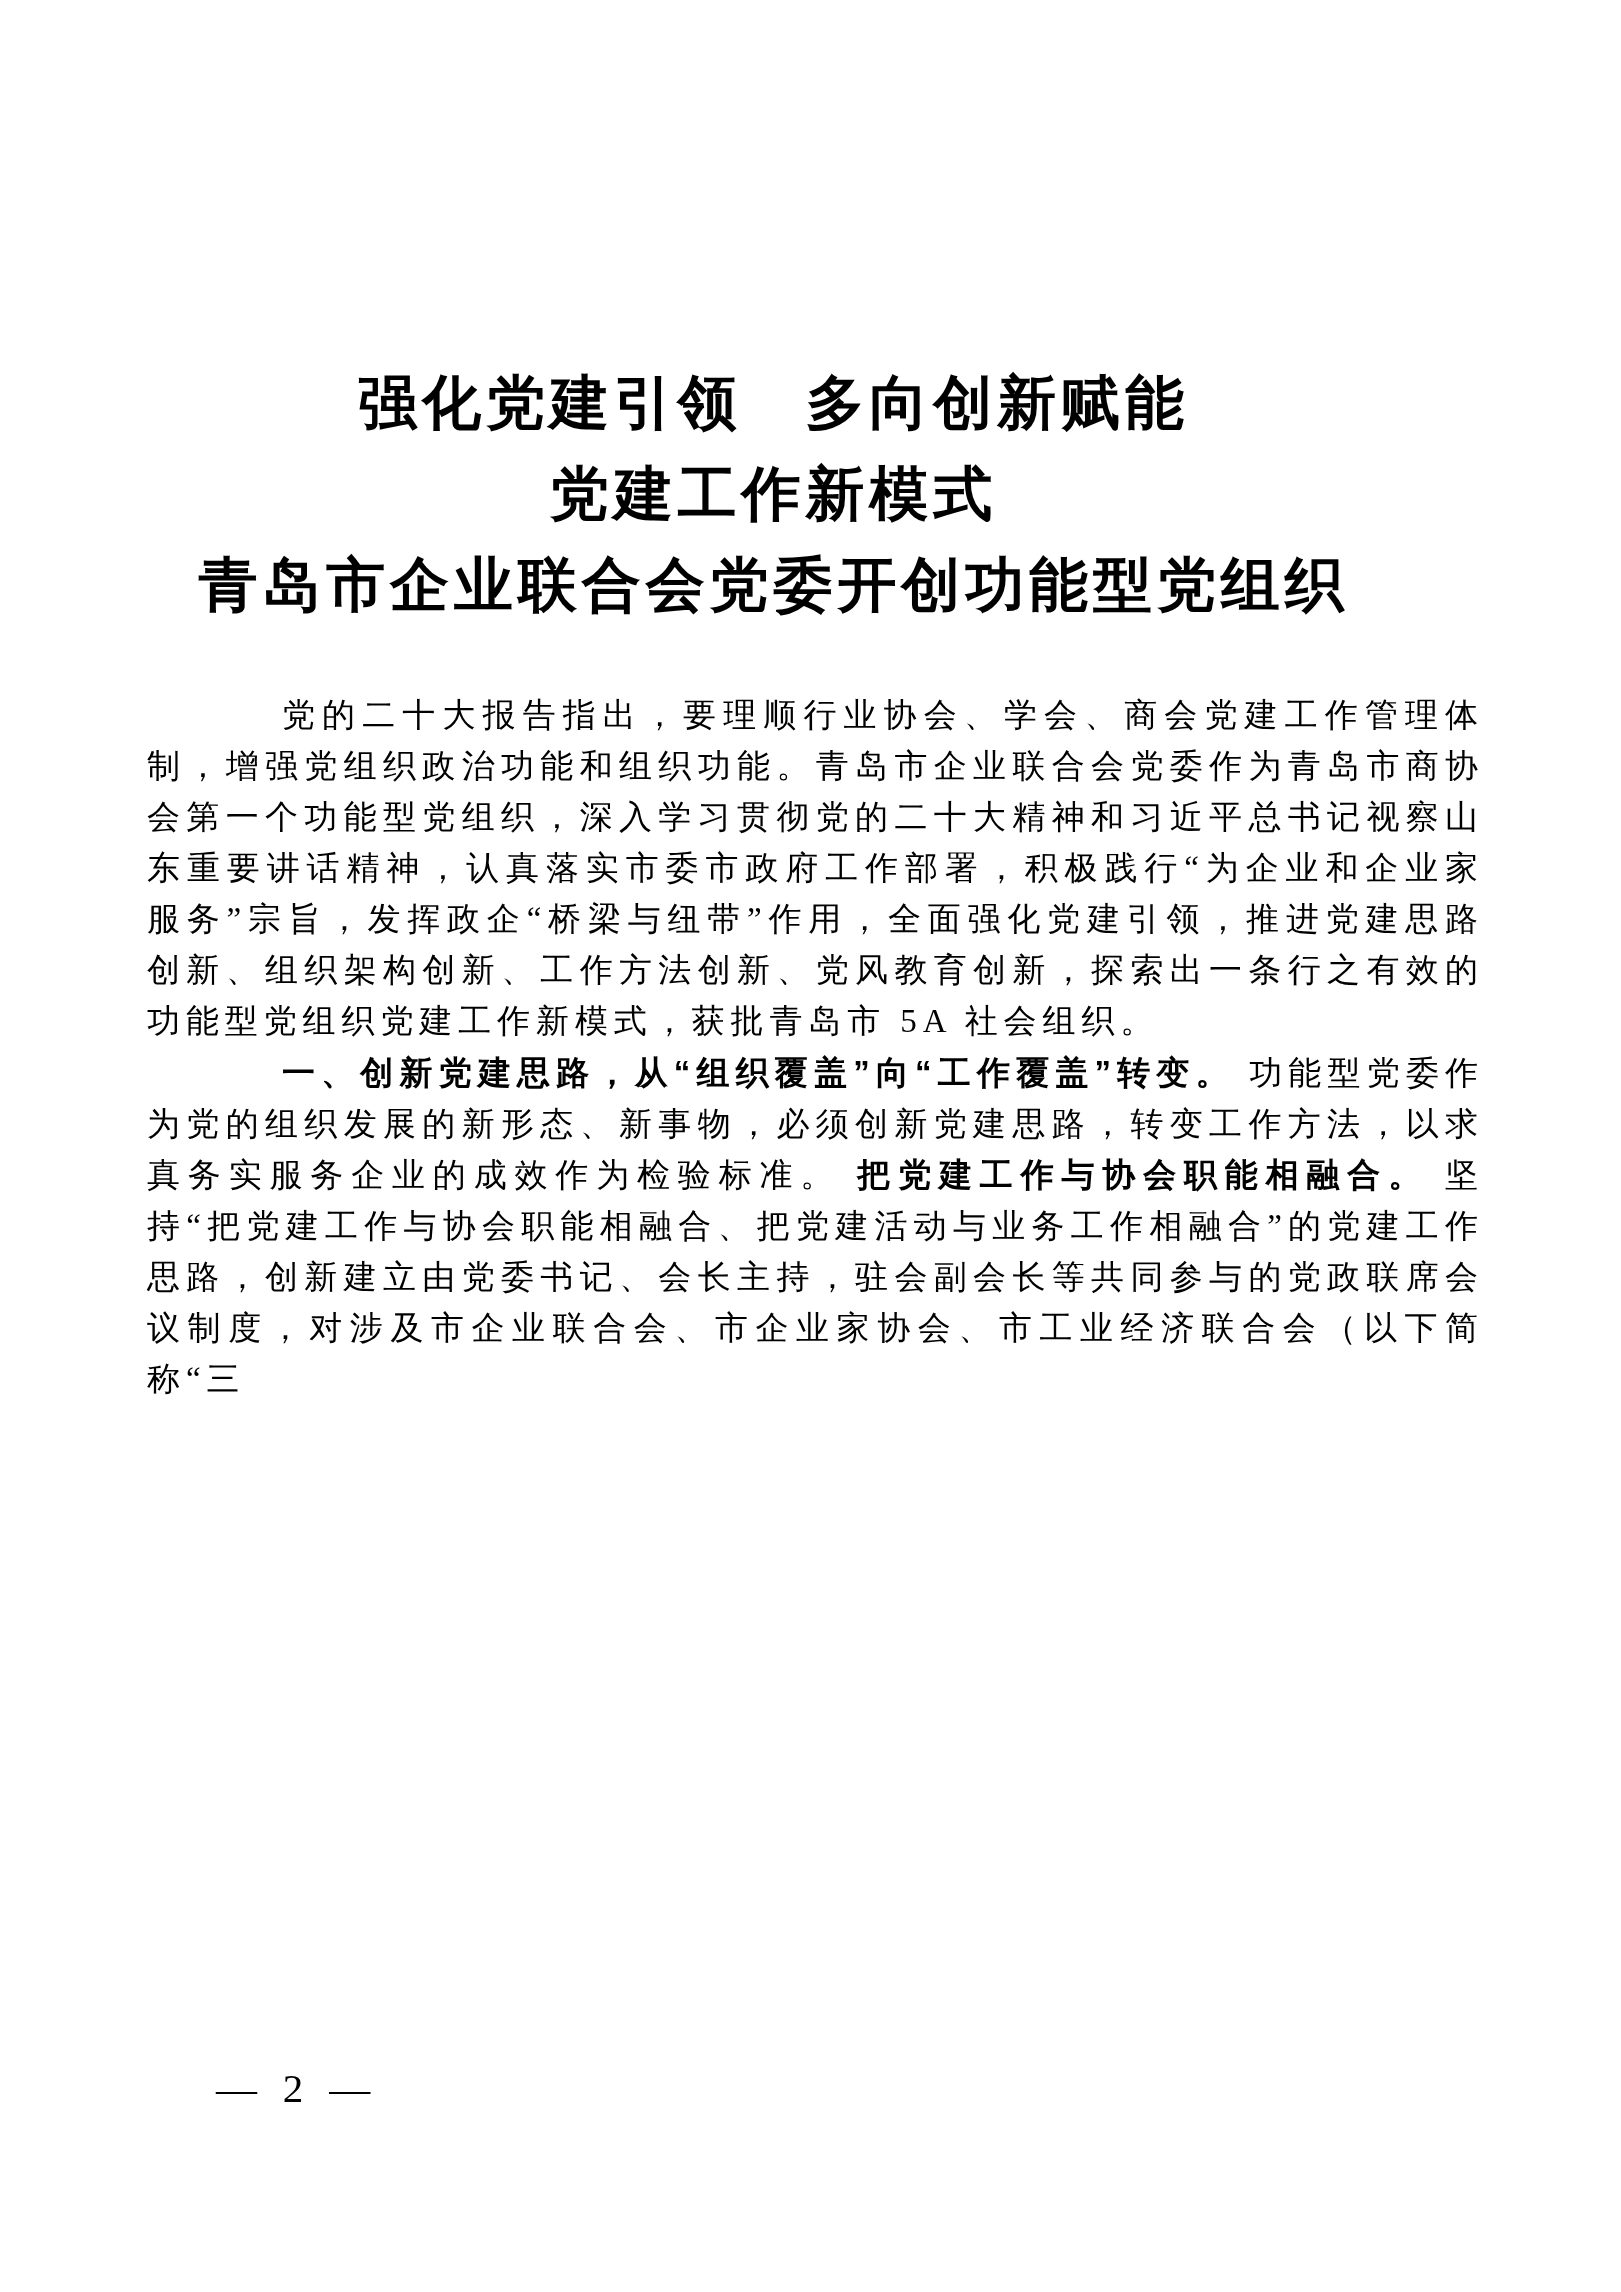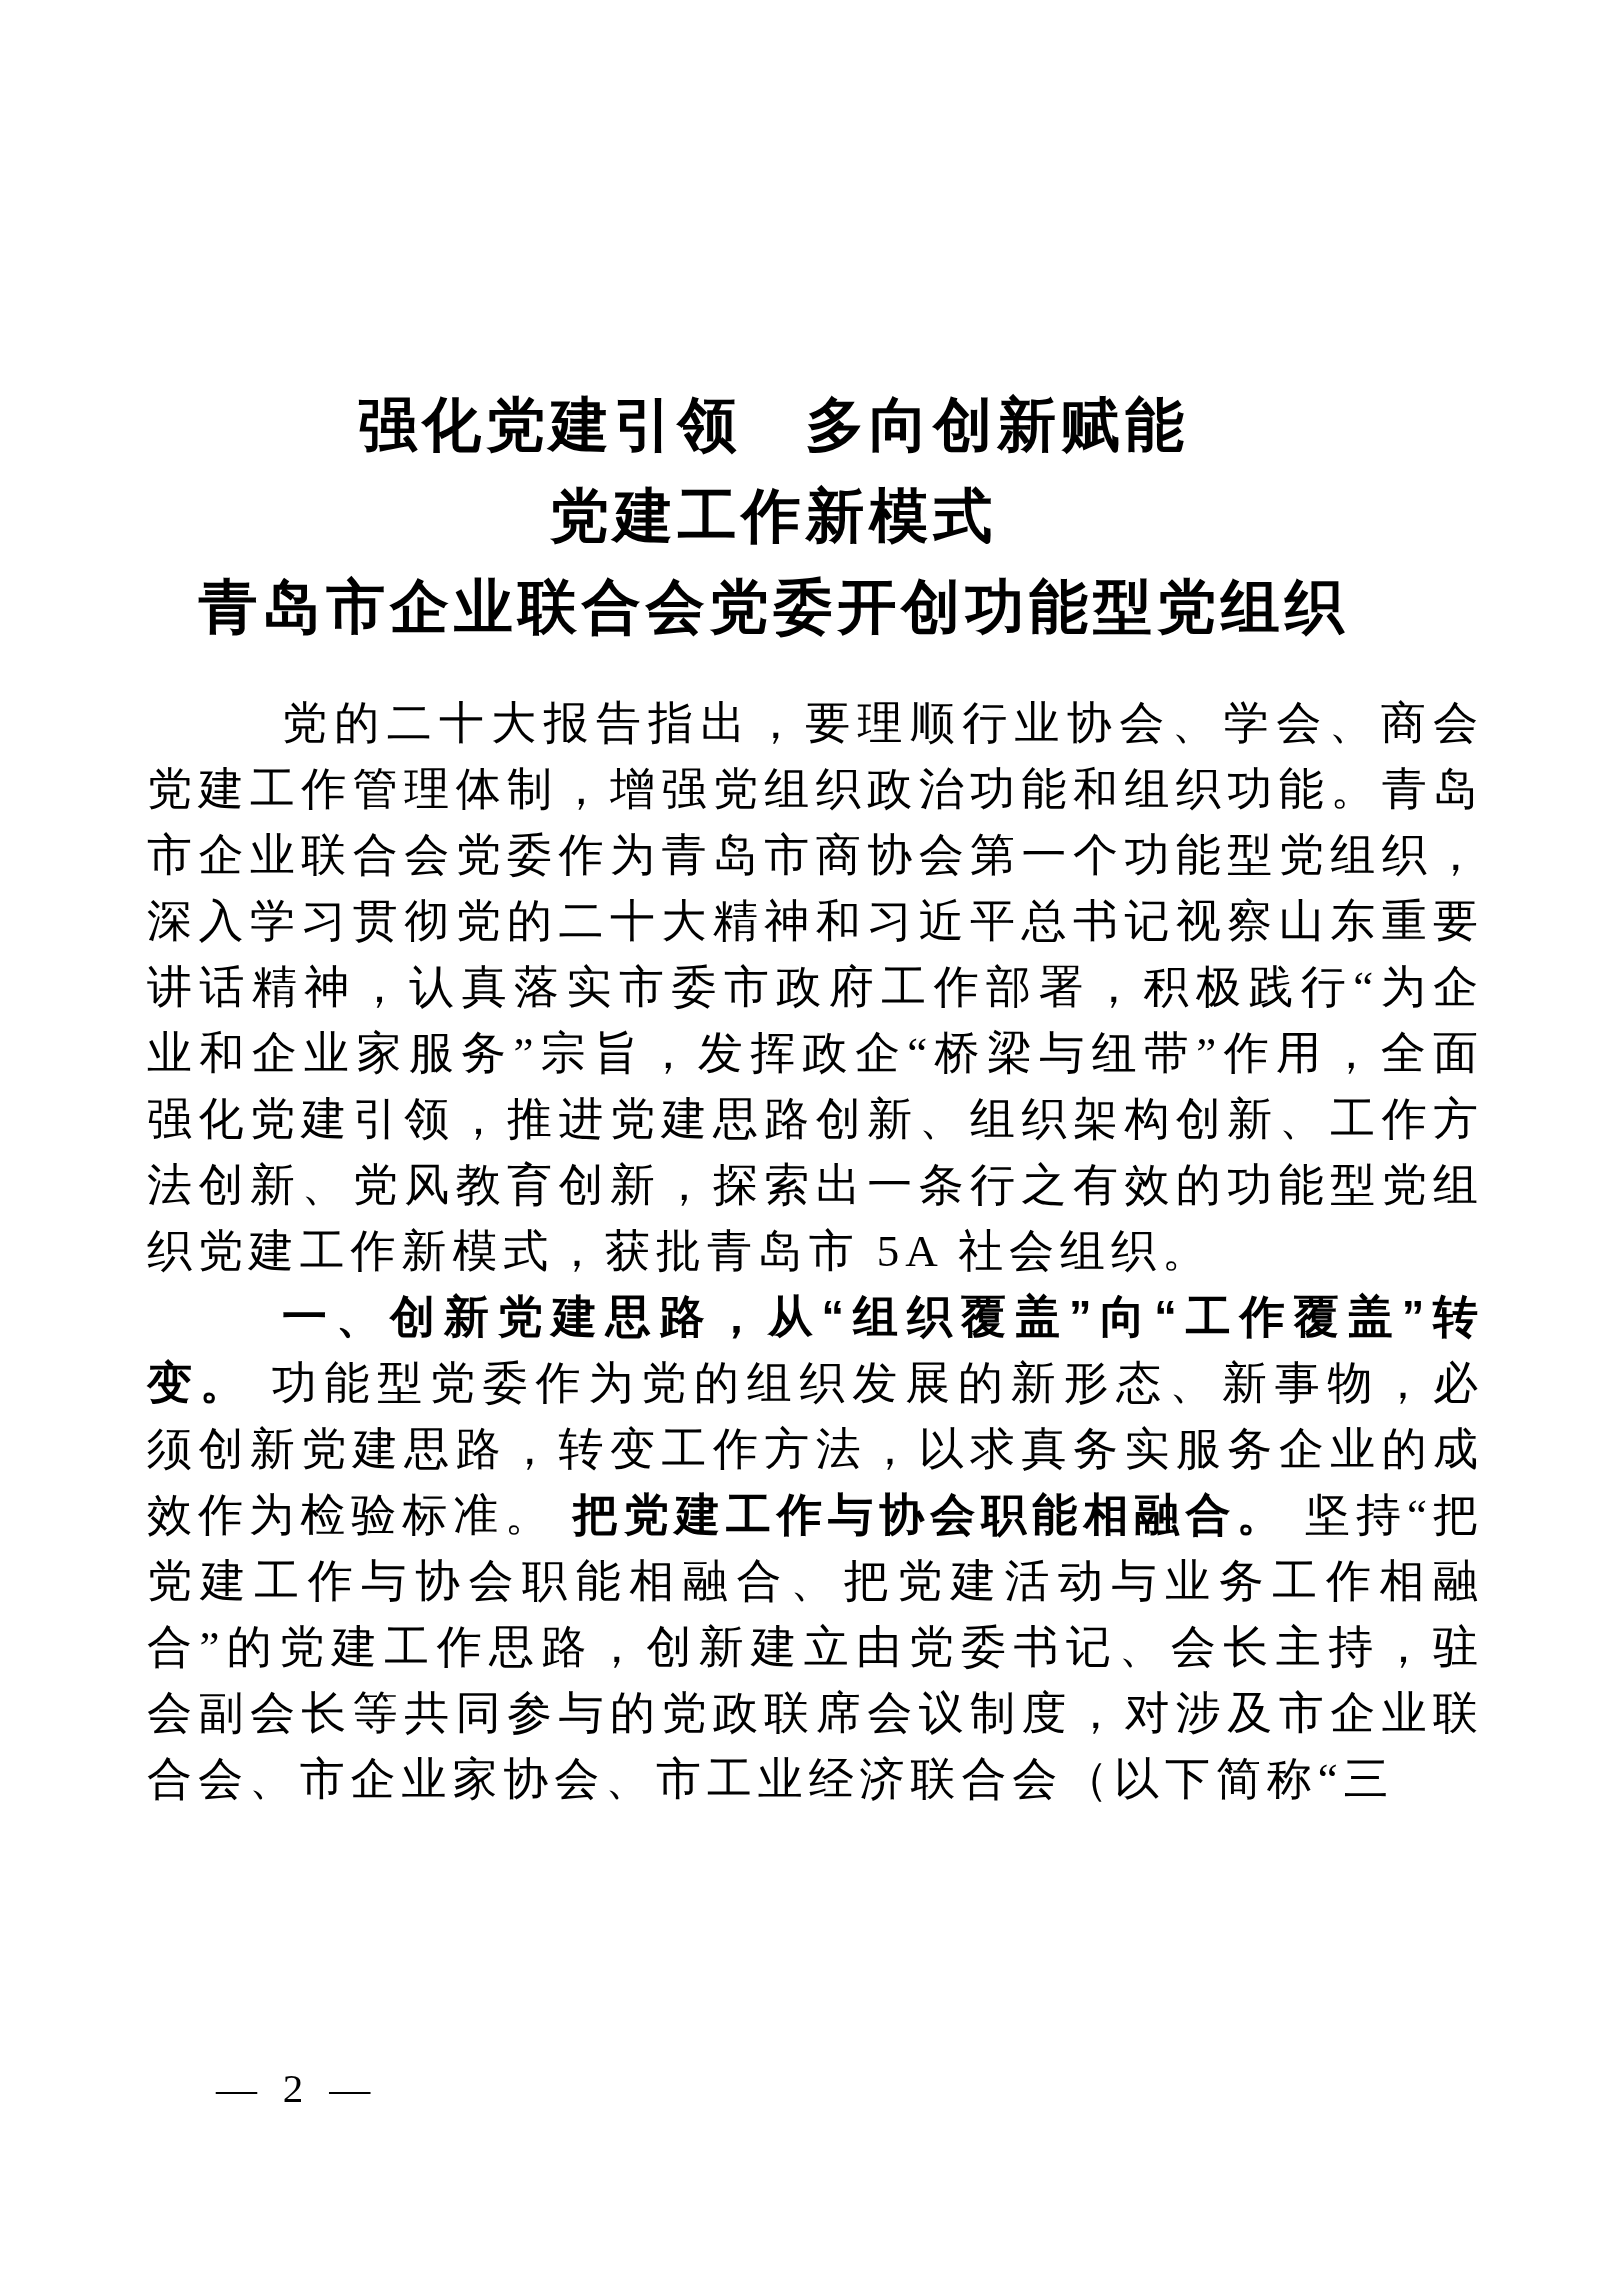"强化党建引领 多向创新赋能" .title-block { top: 380px -> 358px }
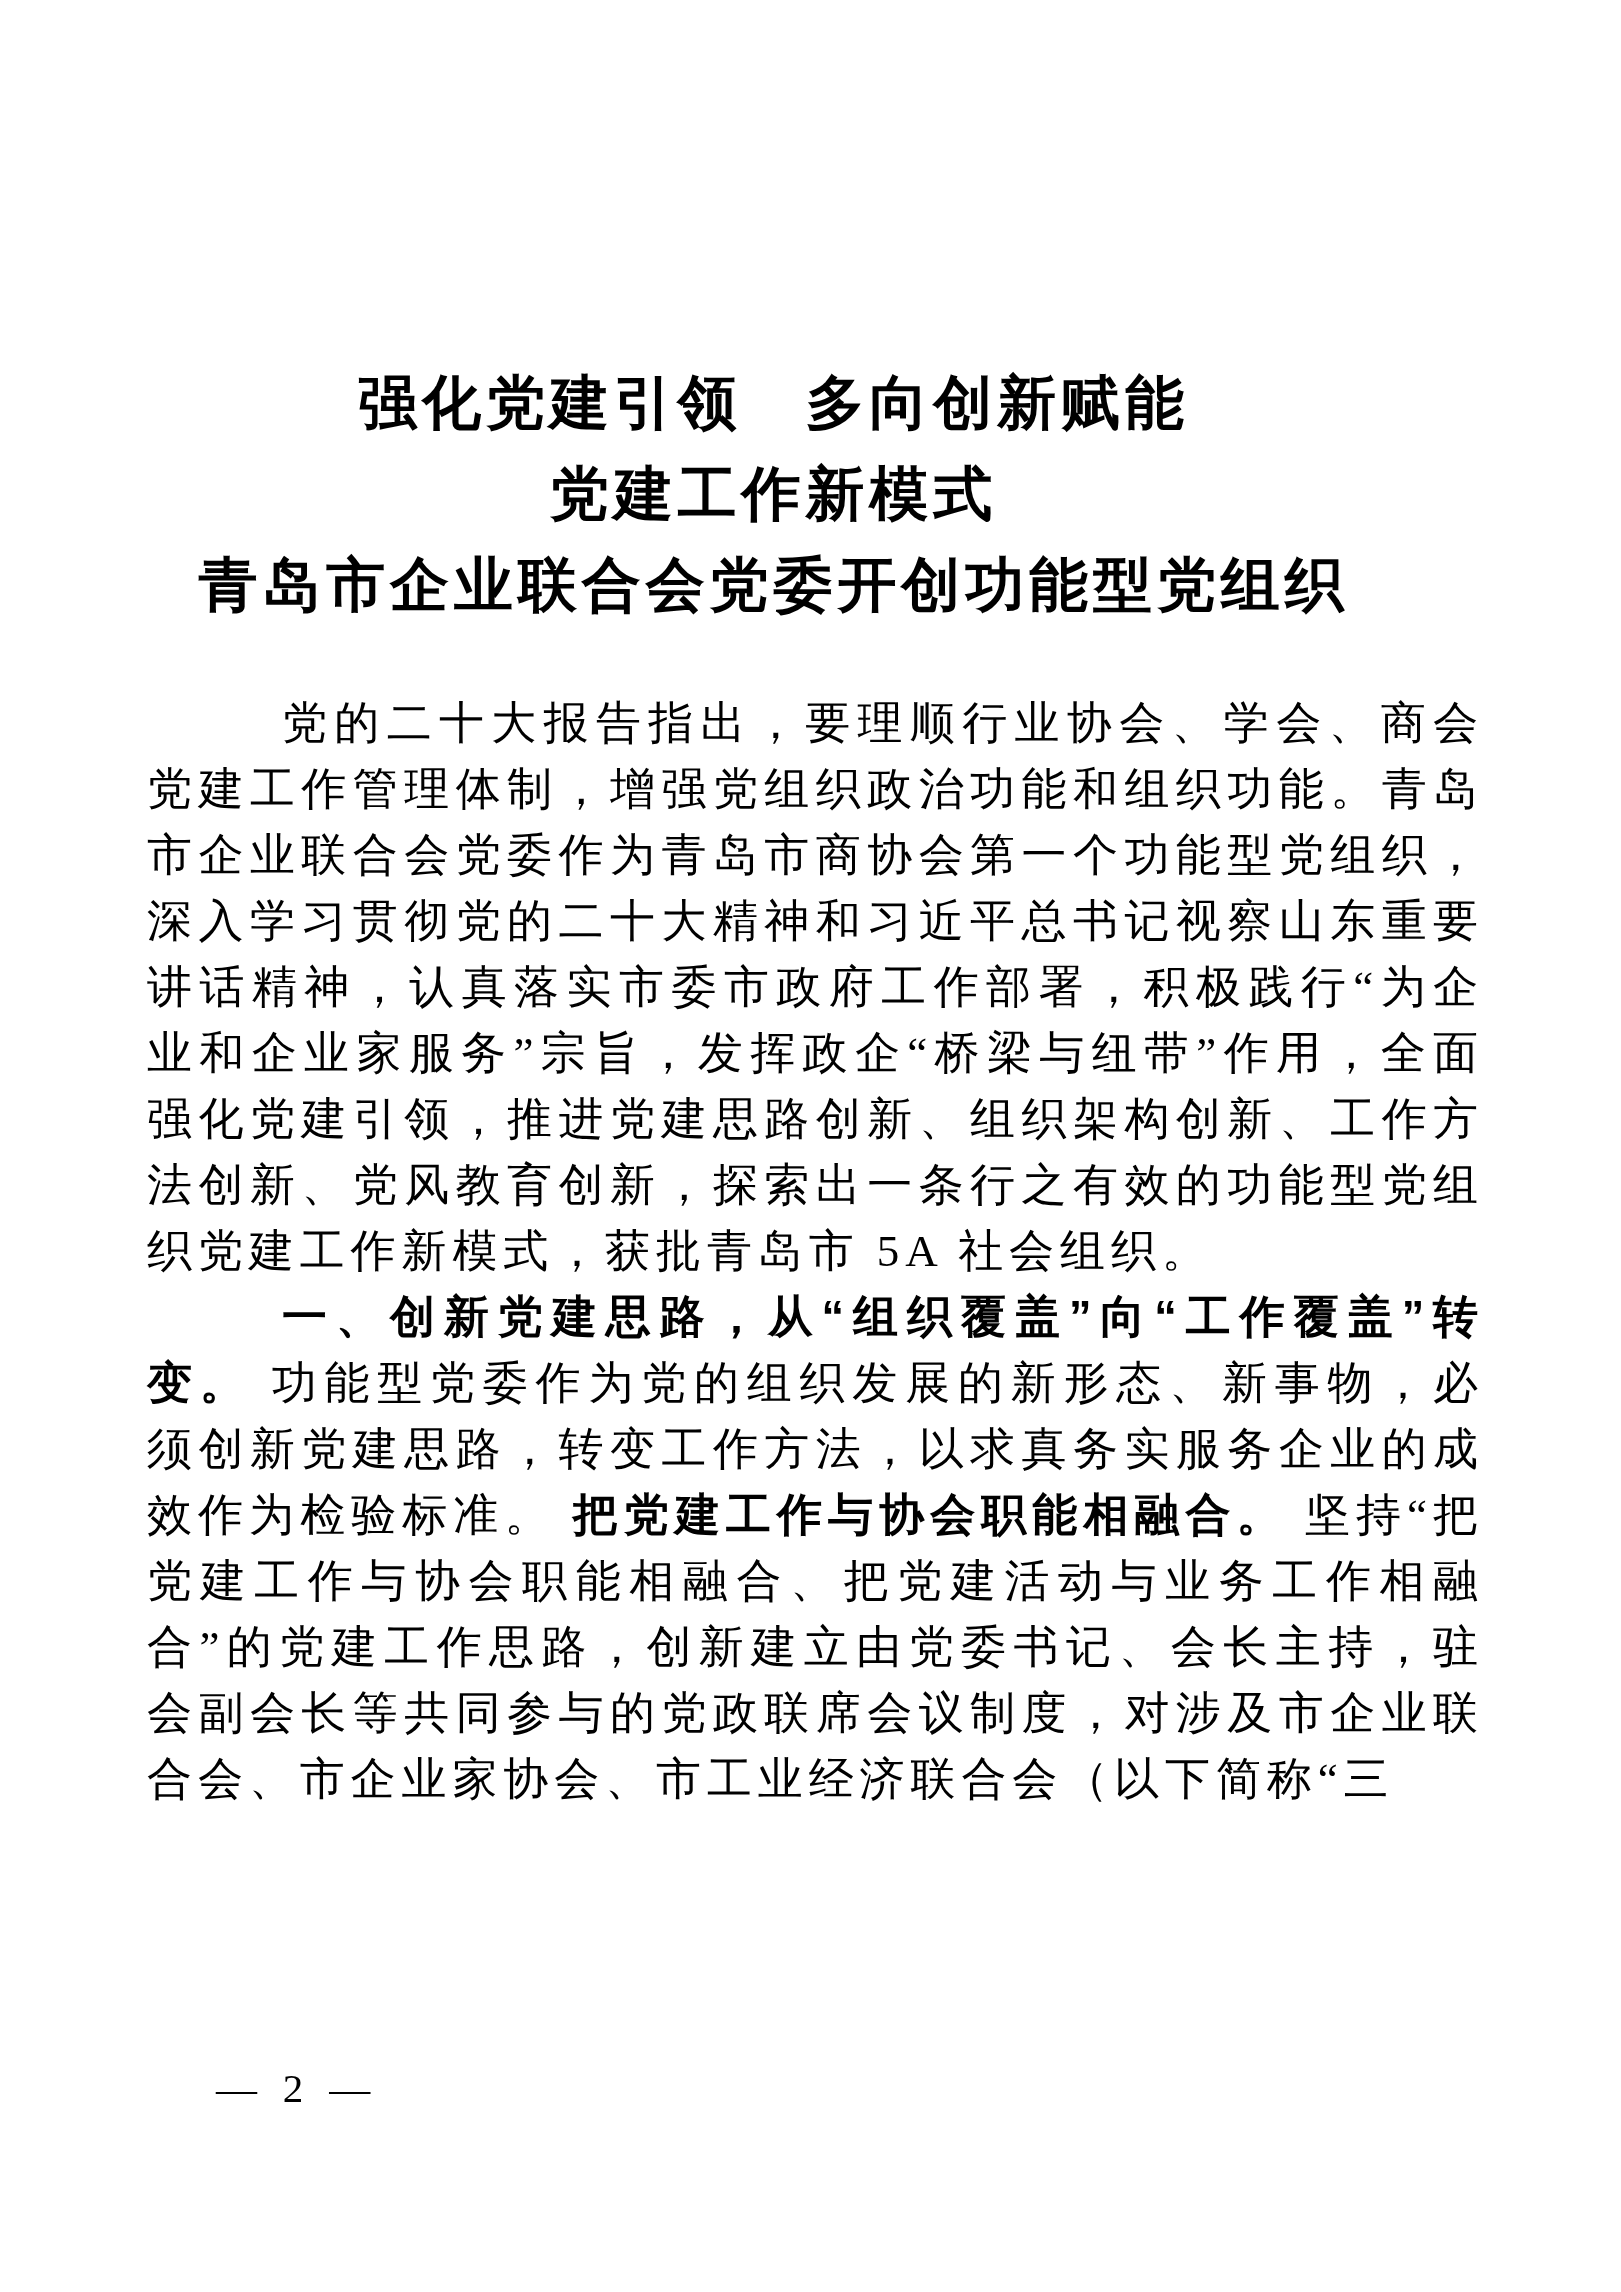"党的二十大报告指出，要理顺行业协会、学会、商会党建工作管理体制，增强党组织政治功" .body-block { font-size: 45px -> 33px; line-height: 66px -> 51px }
